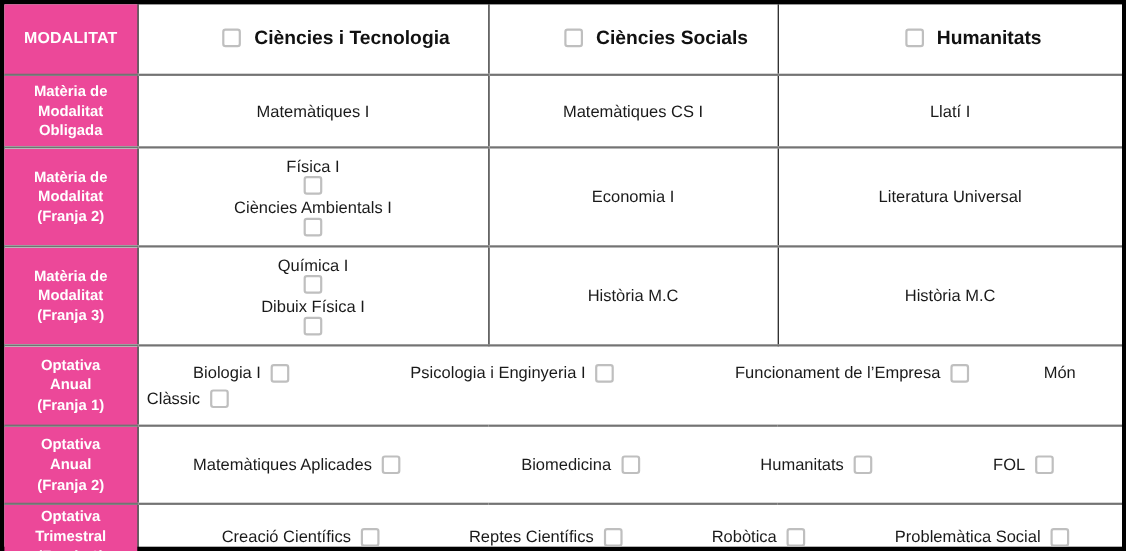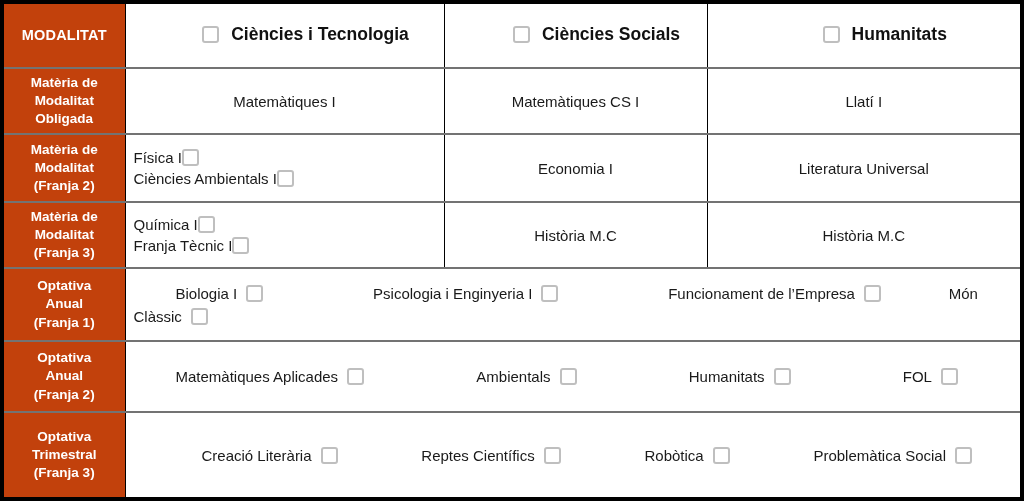"MODALITAT" .hd { background: #c2410c -> #ec4899 }
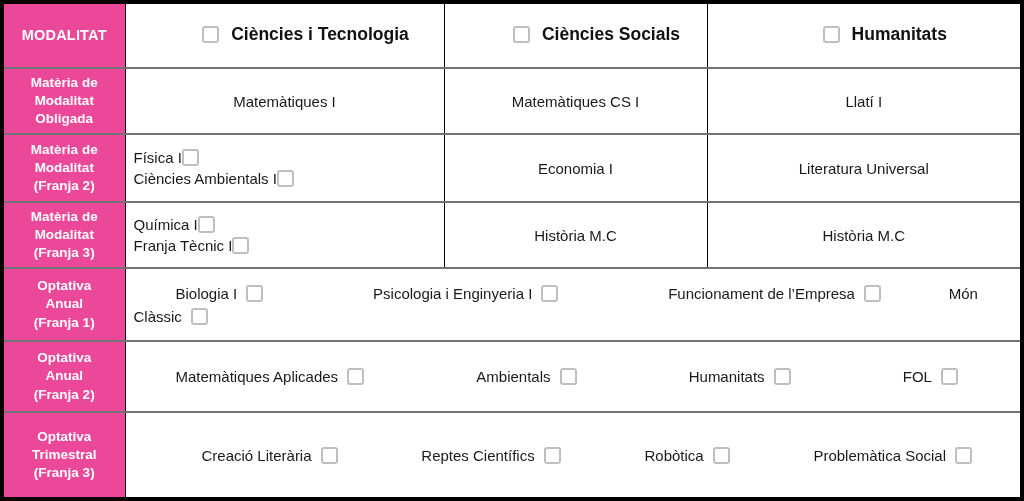"Física I" .optline { flex-direction: none -> column }
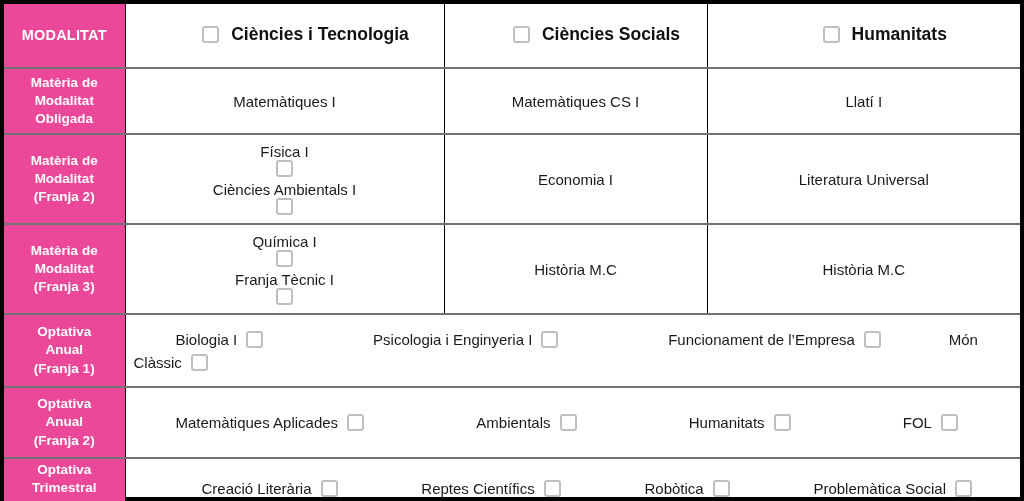"Franja Tècnic I" span { text: Franja Tècnic -> Dibuix Física }
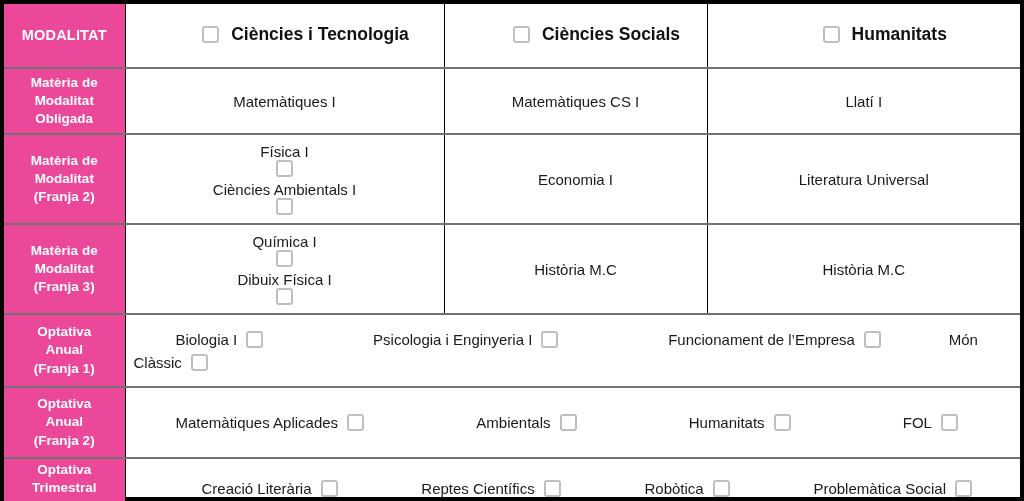"Ambientals" span { text: Ambientals -> Biomedicina }
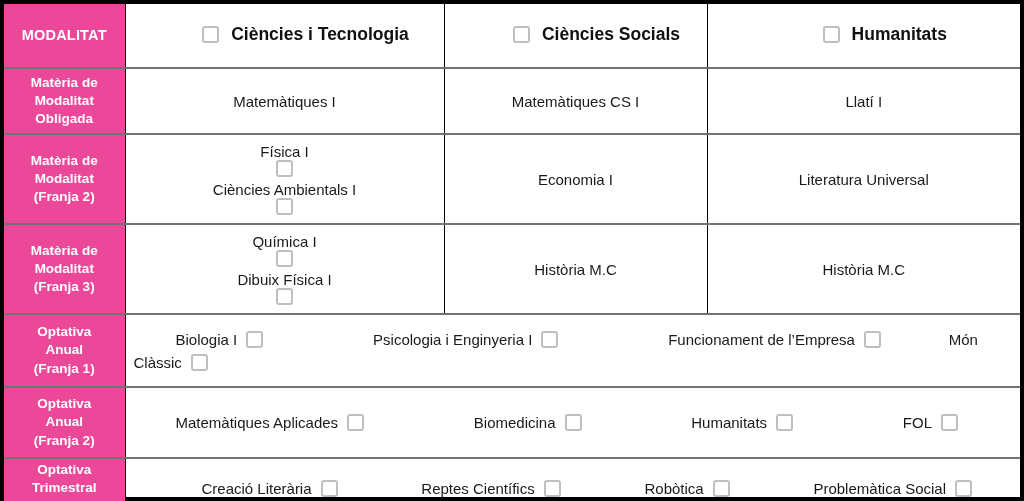"Creació Literària" span { text: Literària -> Científics }
